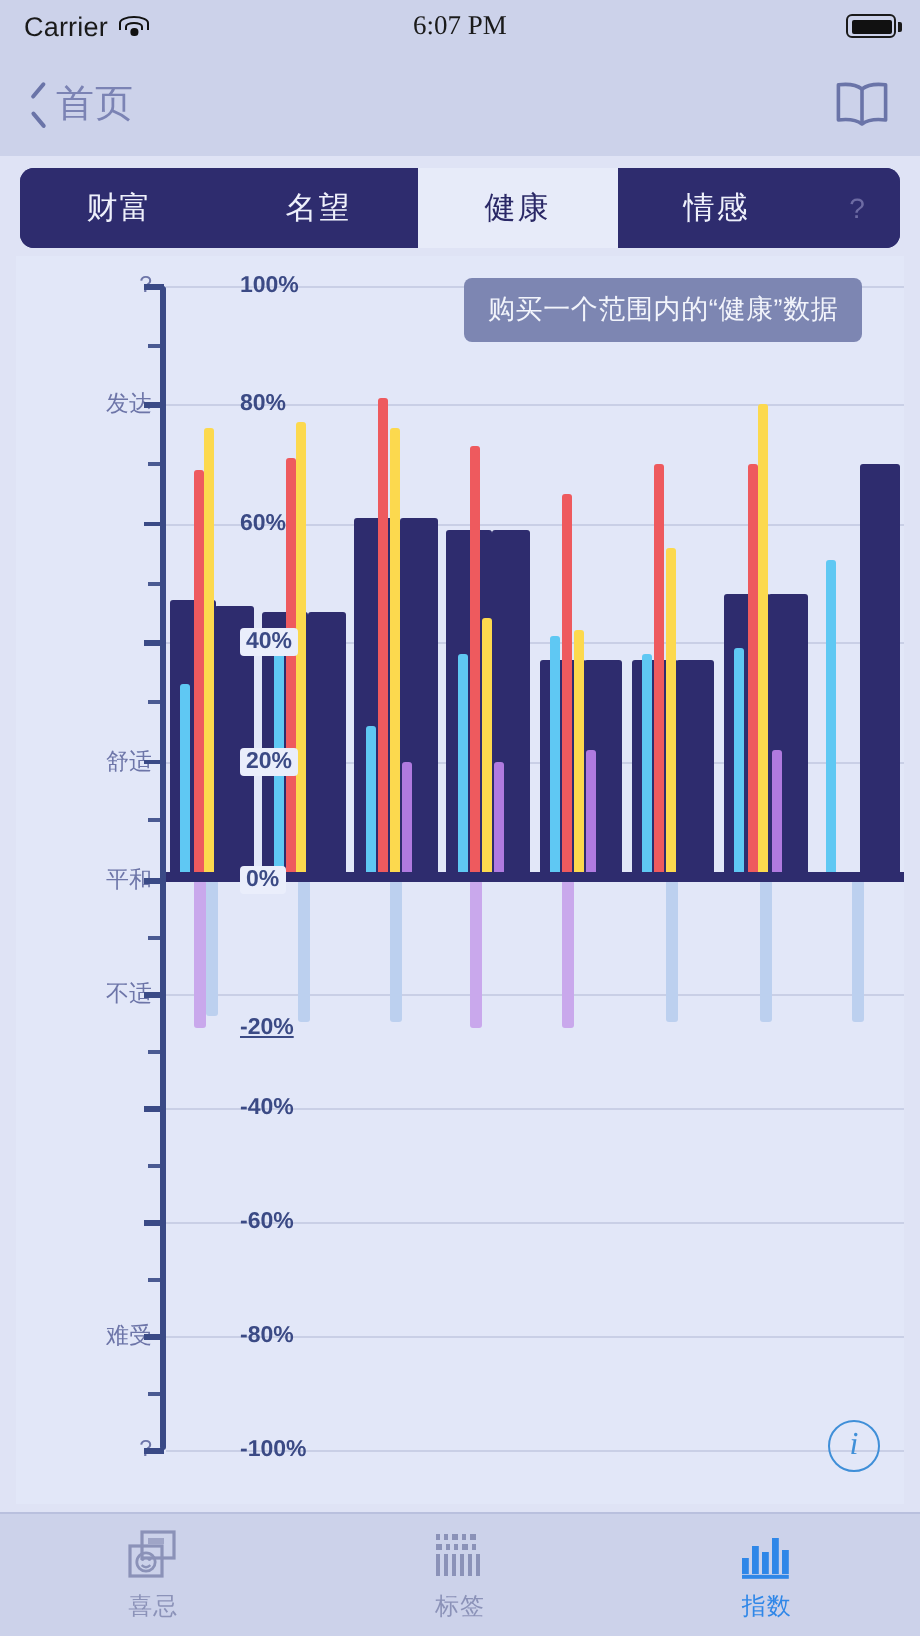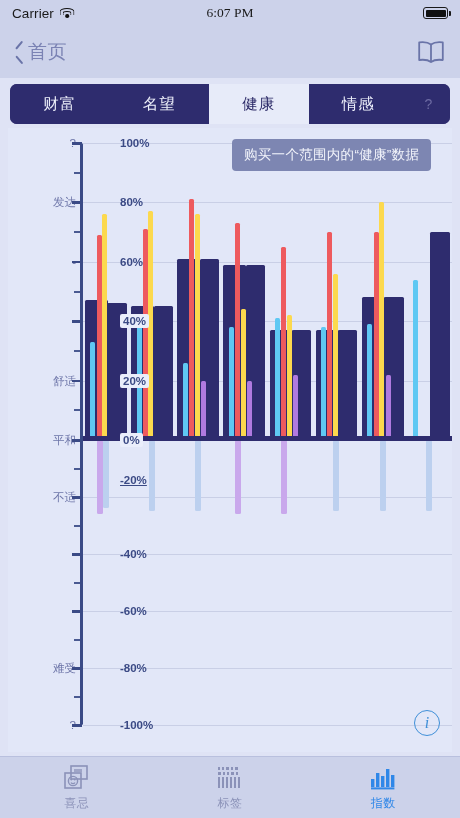"-20%" div.pct { top: 352px -> 386px }
